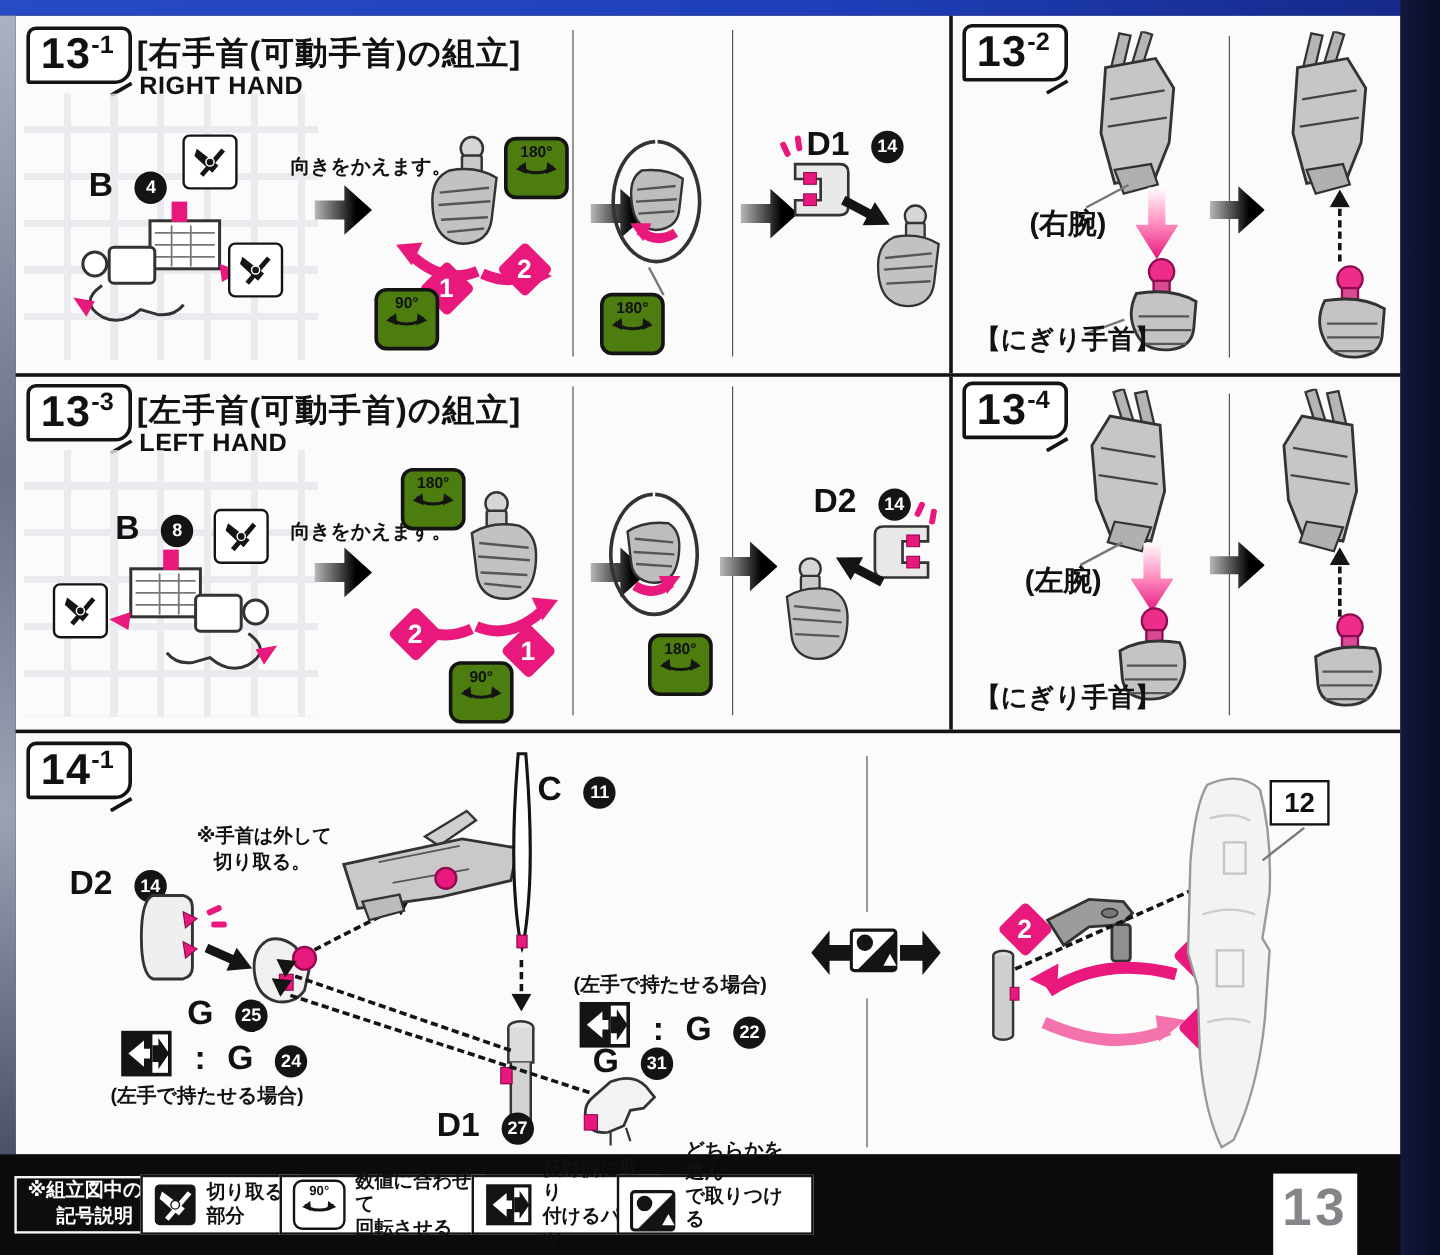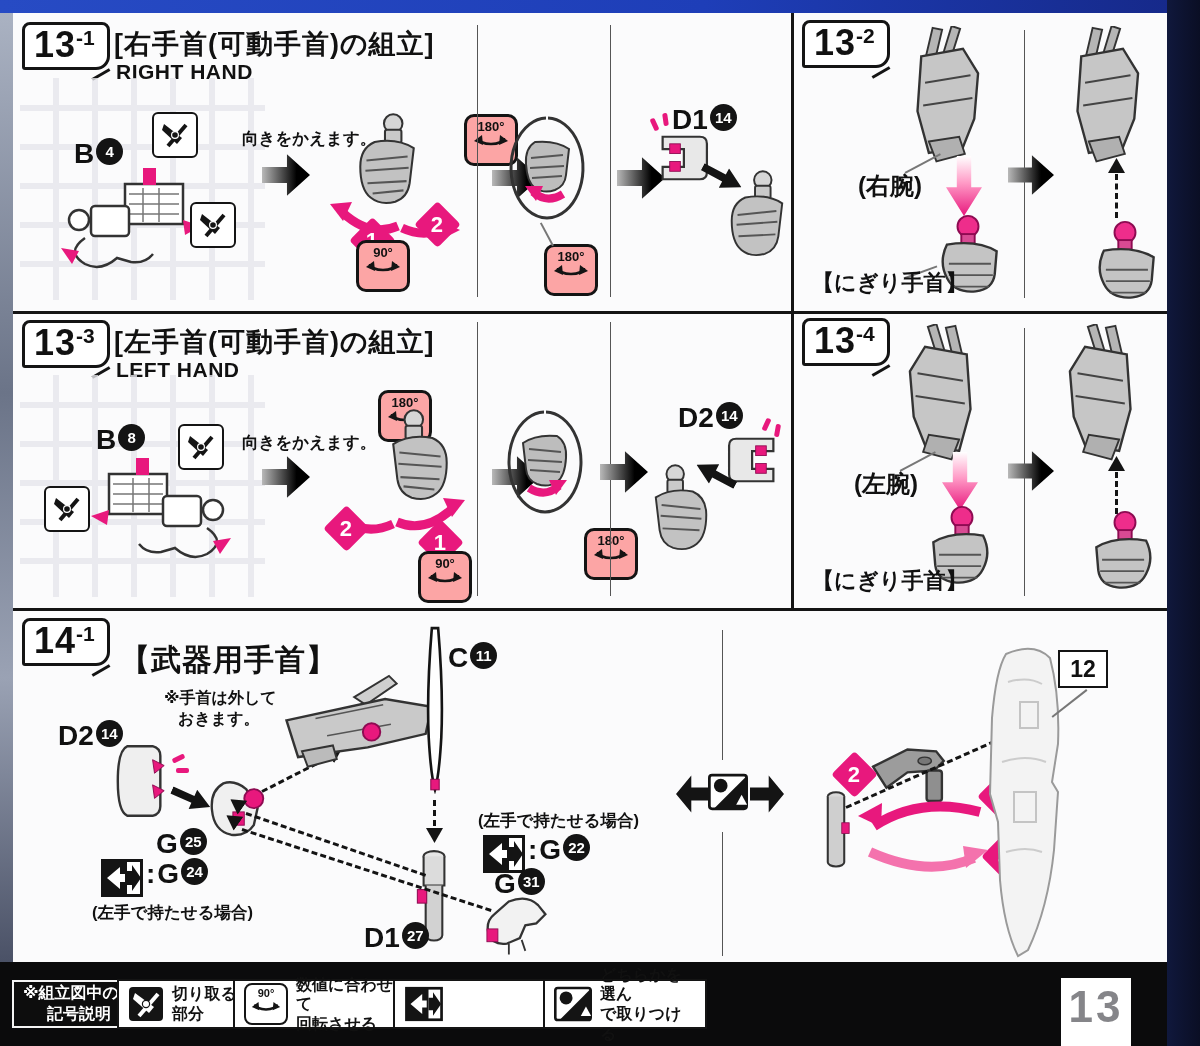"180°" .rot-badge { background: #fca5a5 -> #4d7c0f; margin-left: 44px -> none }
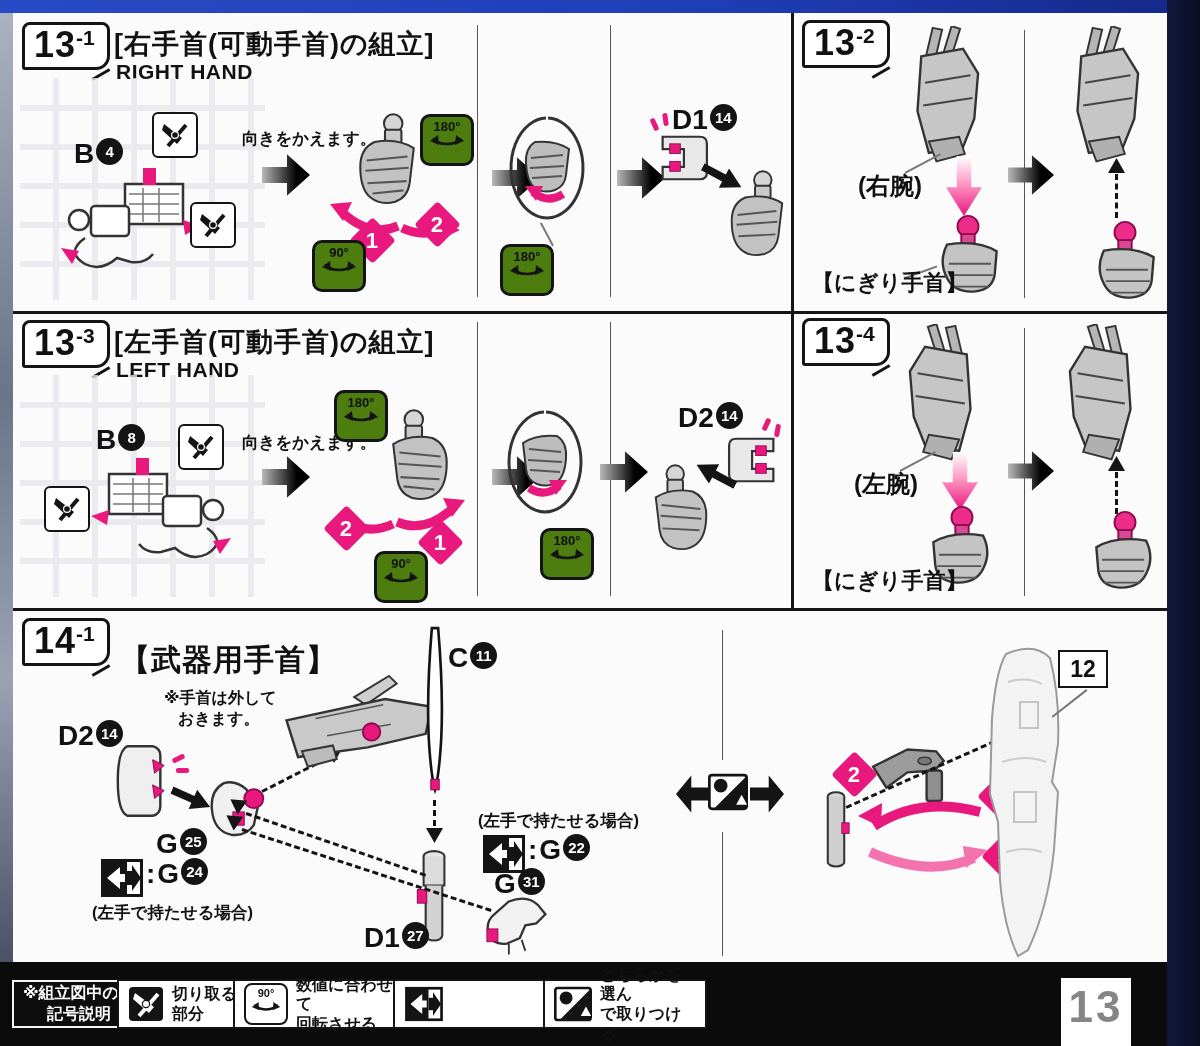"D1" .plabel { align-items: flex-start -> flex-end; gap: 2px -> 18px }
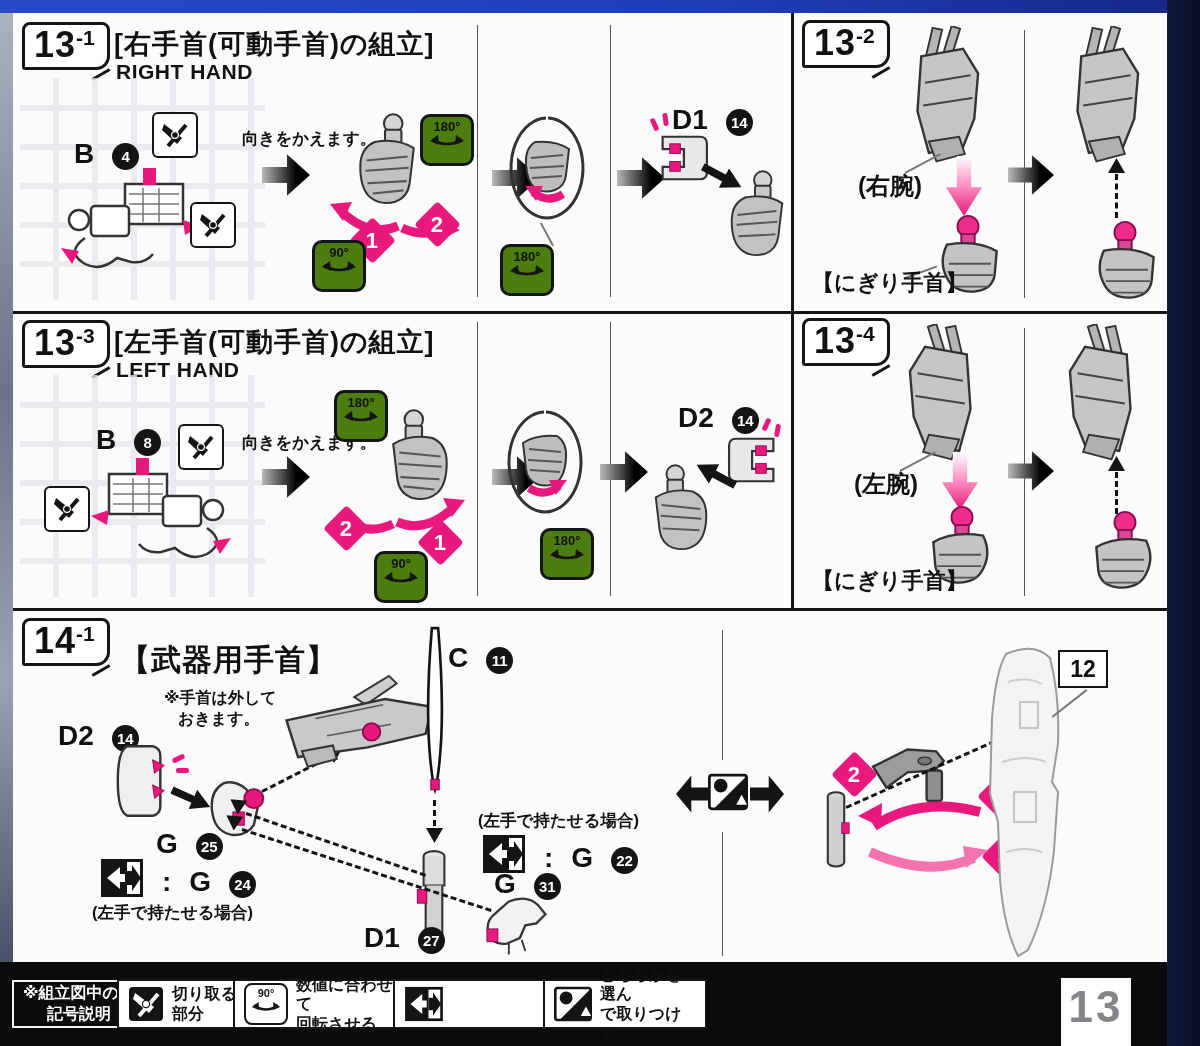"【武器用手首】" div.abs { html: <div>【武器用手首】</div> -> none }
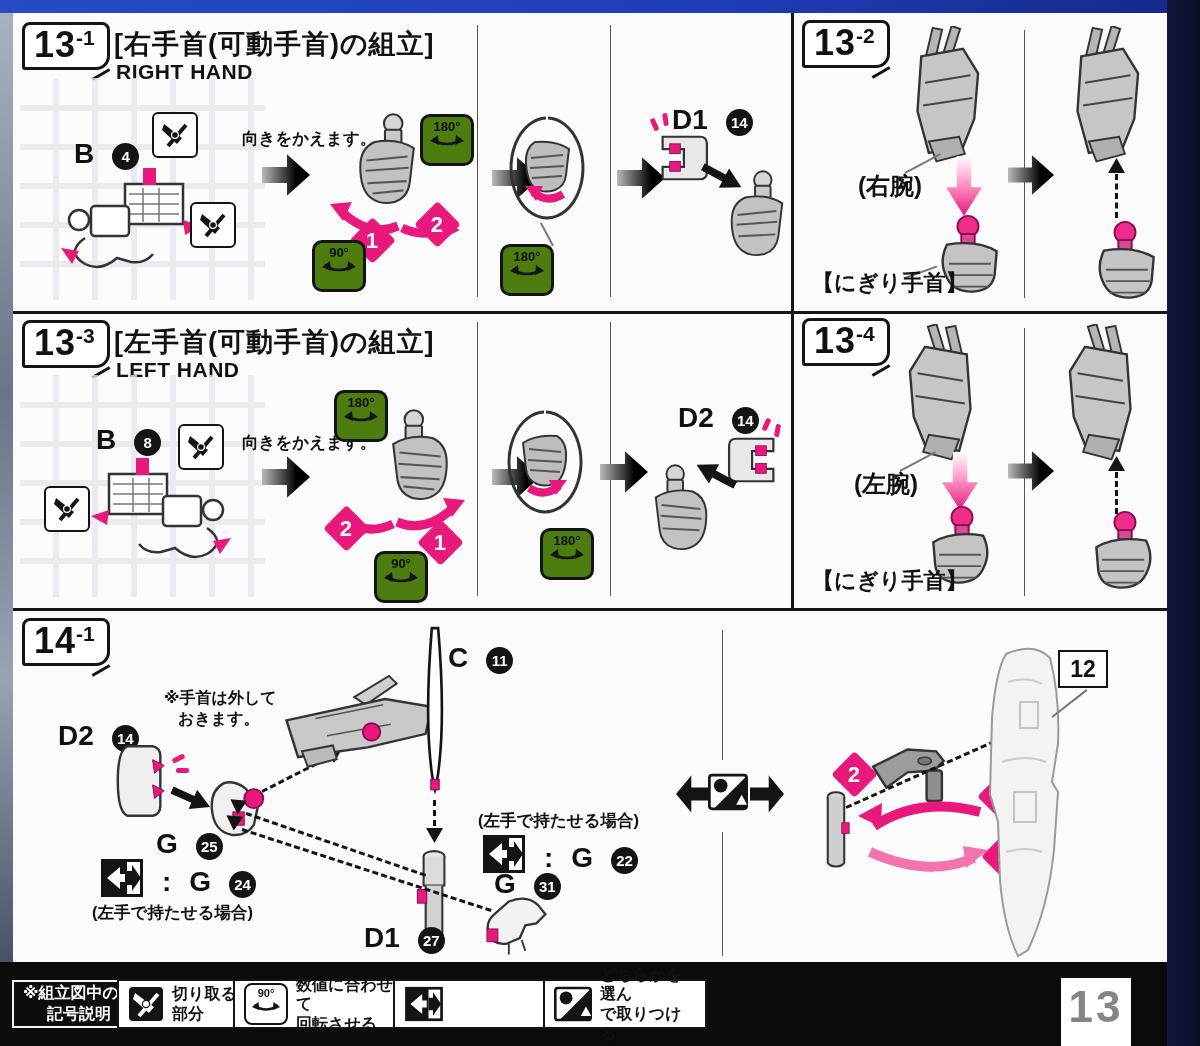"おきます。" div { text: おきます -> 切り取る }
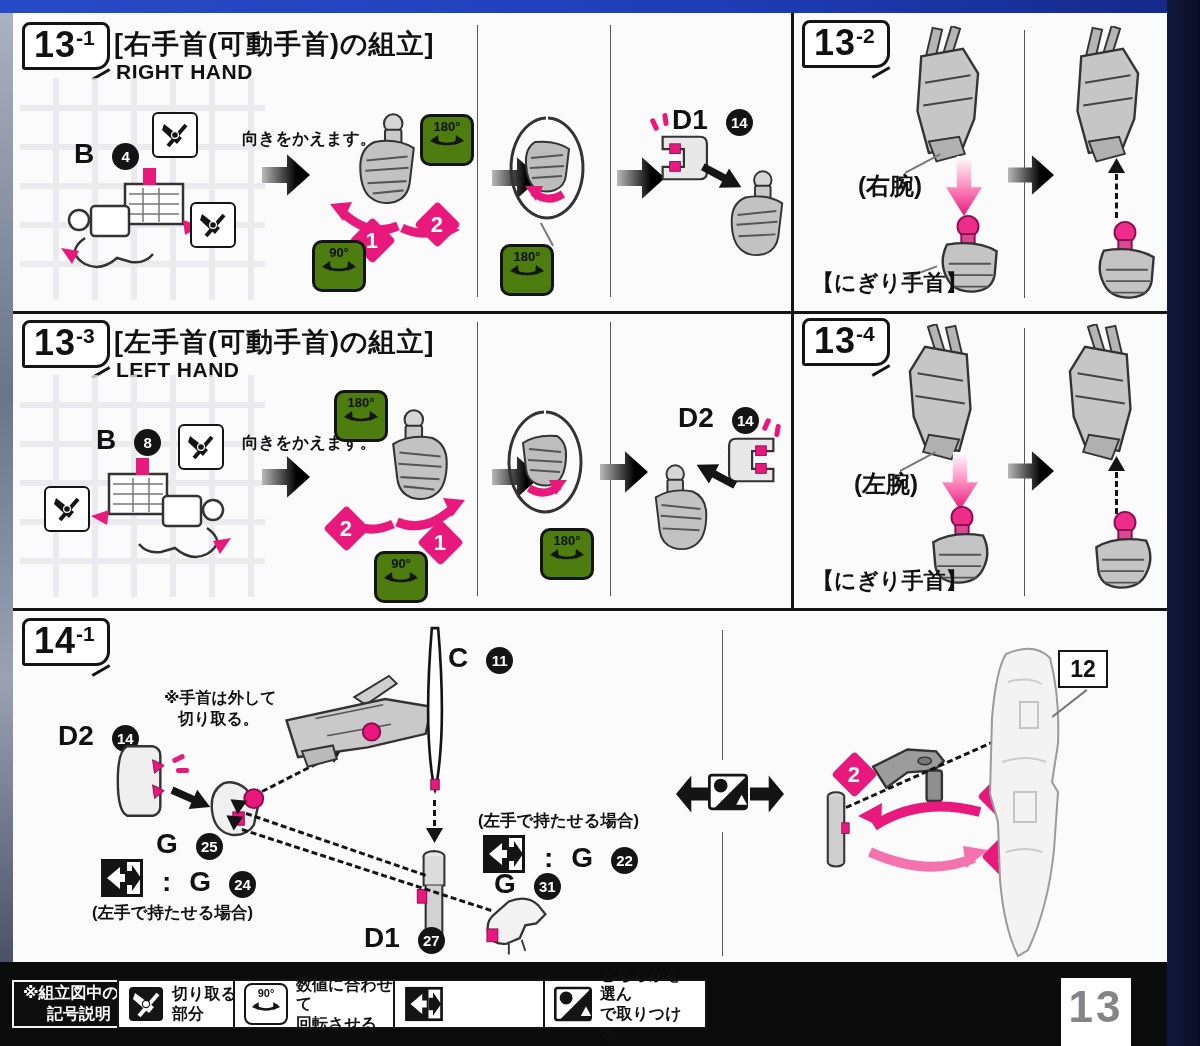"どちらかを選ん" div.abs { align-items: none -> flex-end; left: 543px -> 514px }
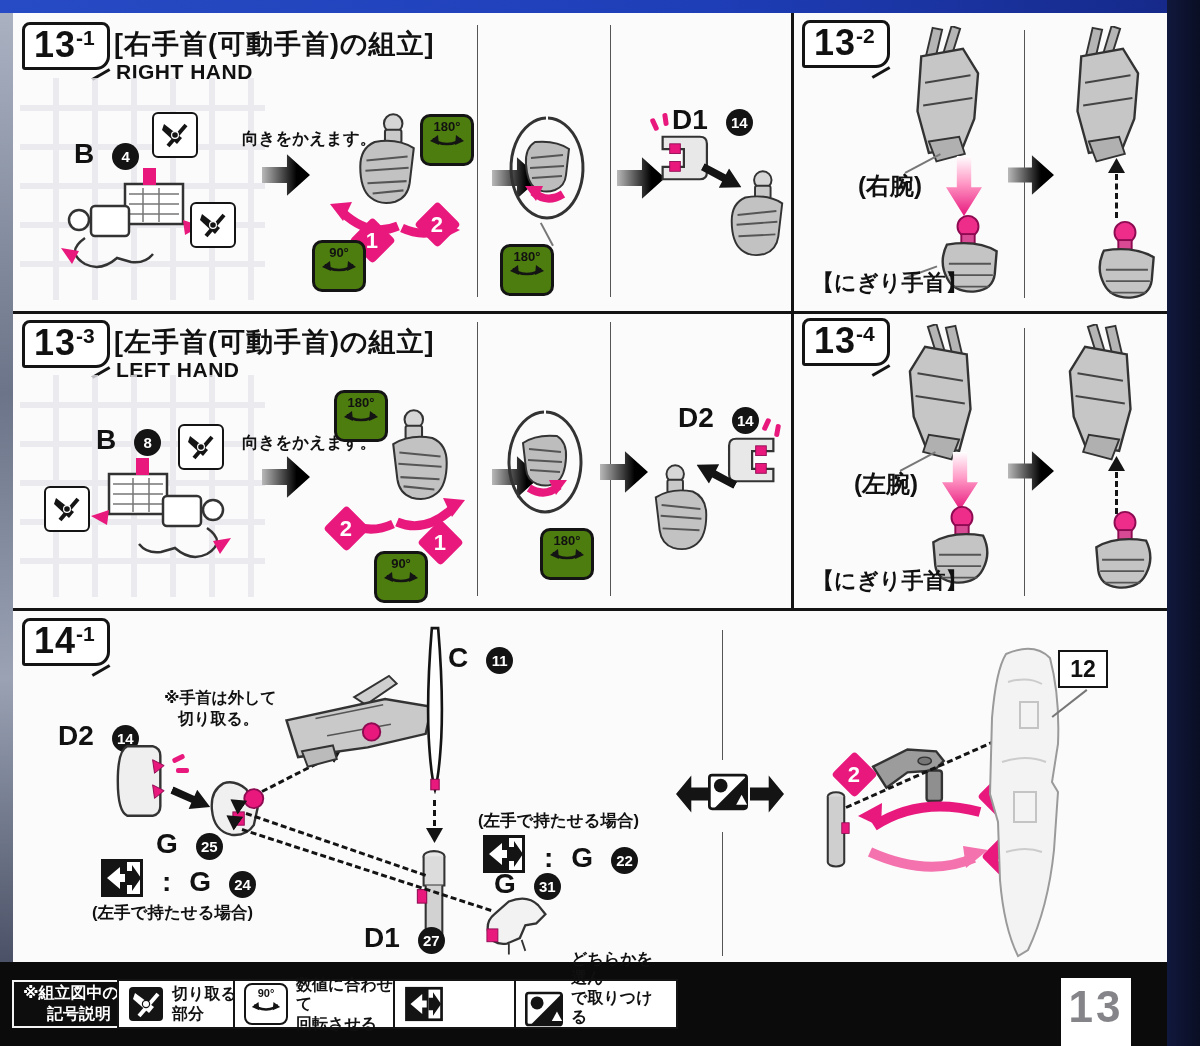"反対側に取り" div.txt { html: none -> <div> <div>反対側に取り</div> <div>付けるパーツ</div> </div> }
